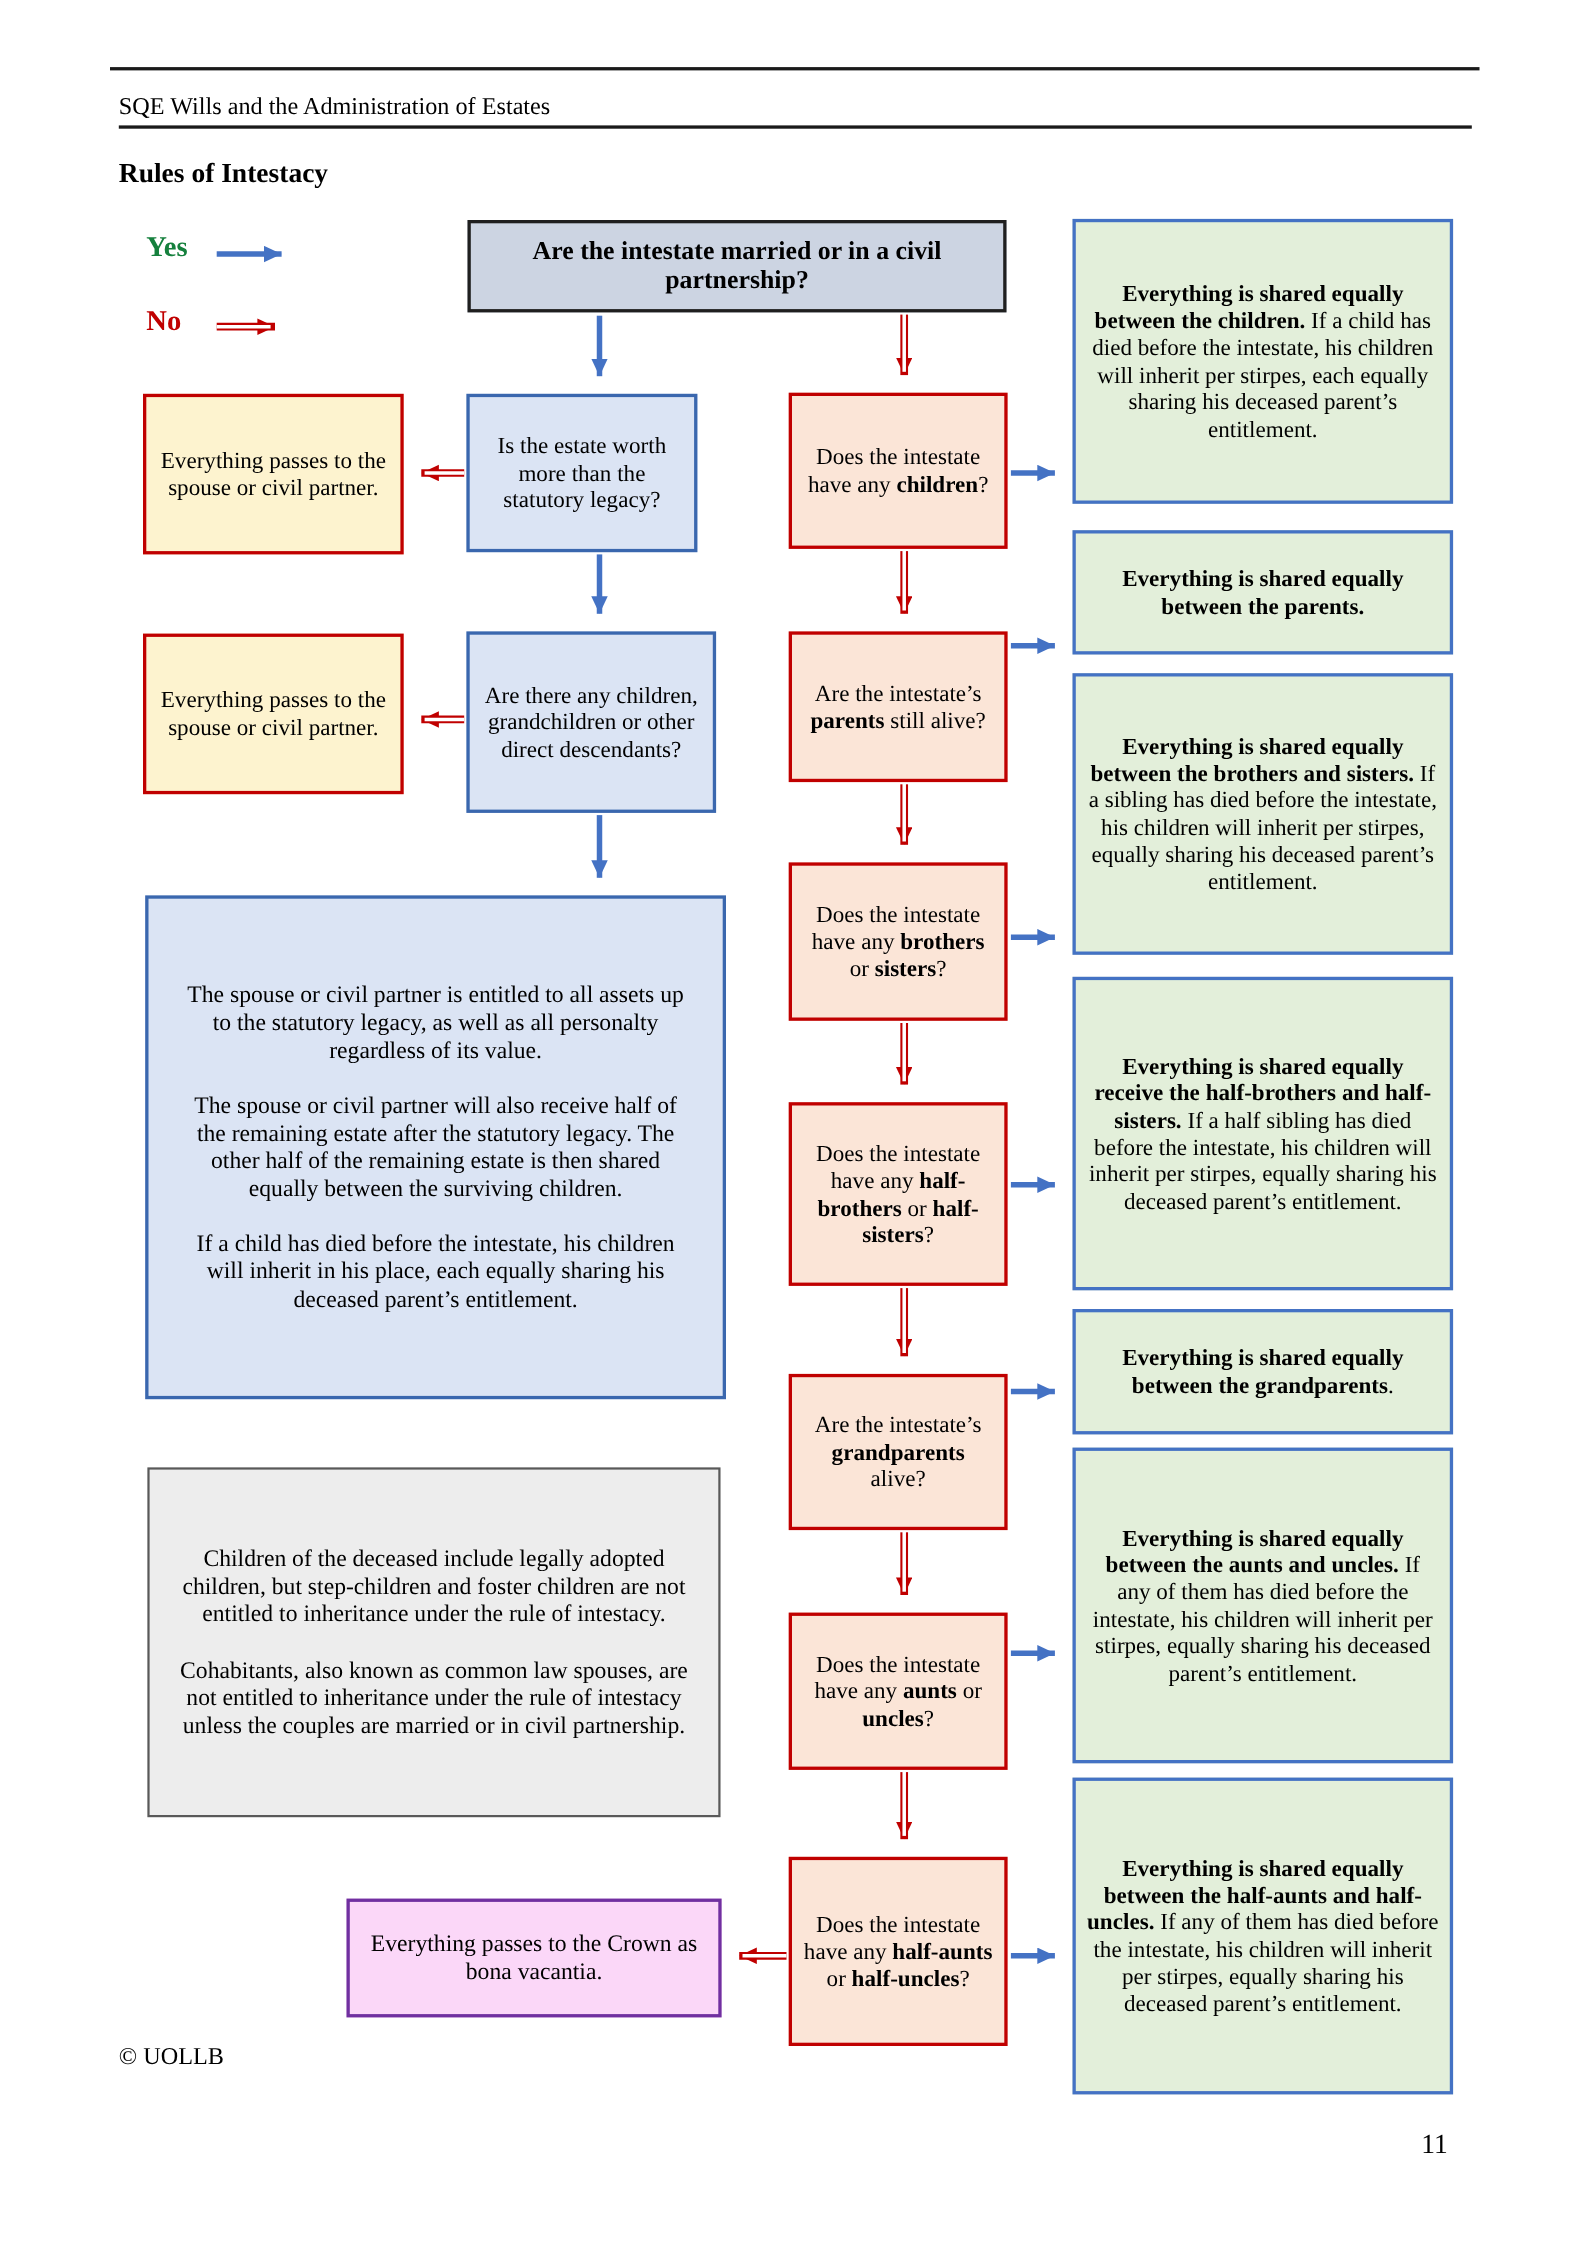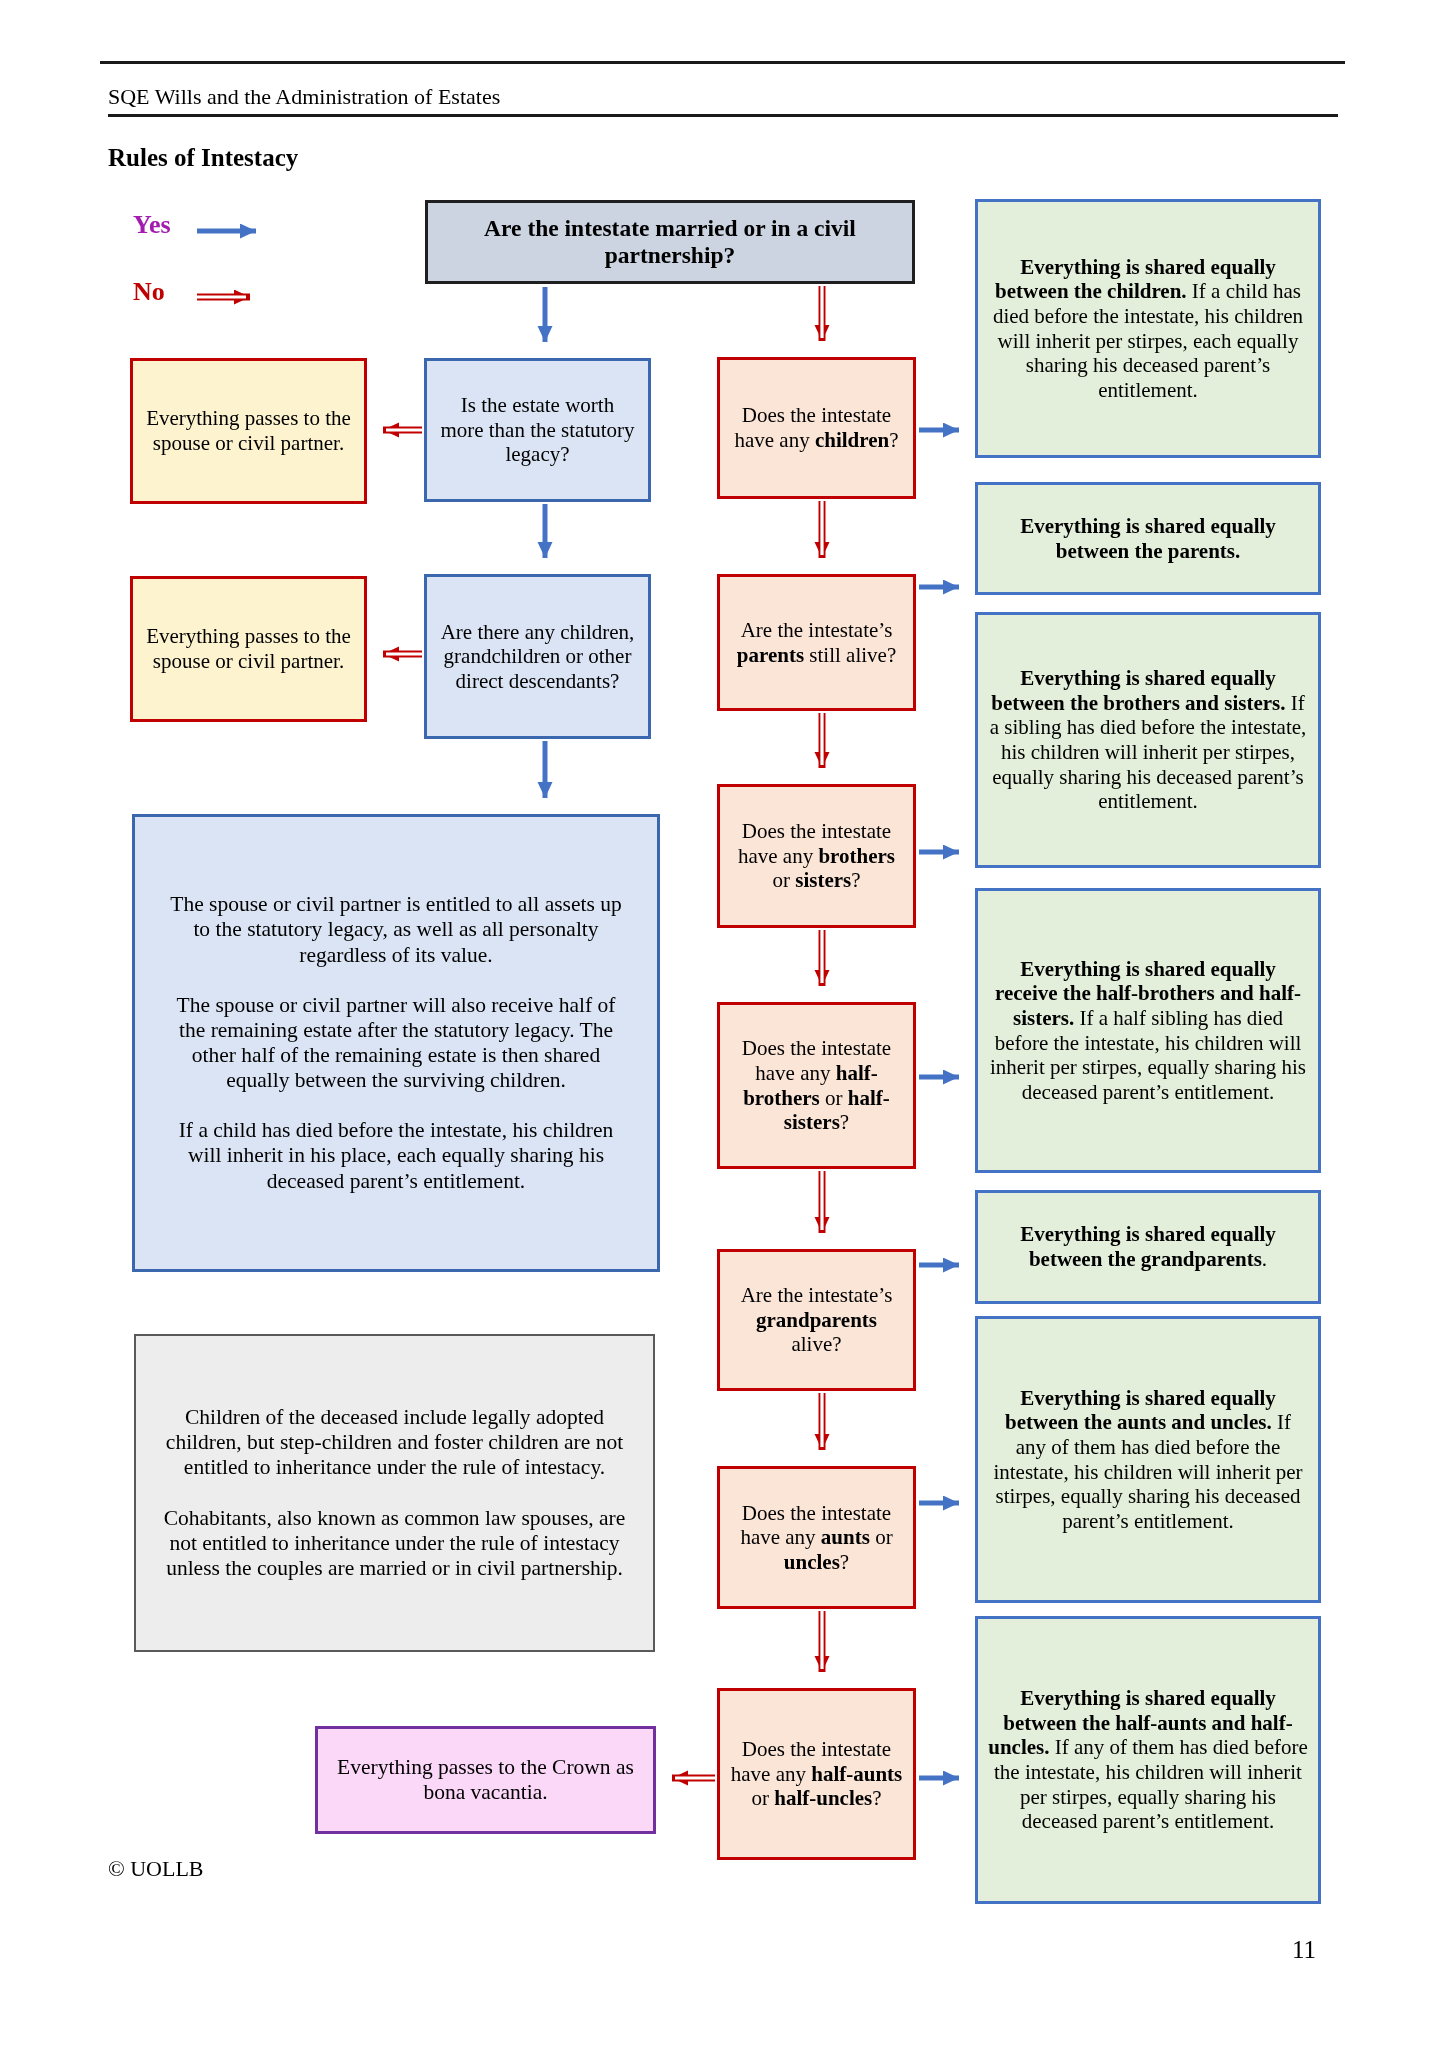"Yes" .legend-yes { color: #a21caf -> #15803d }
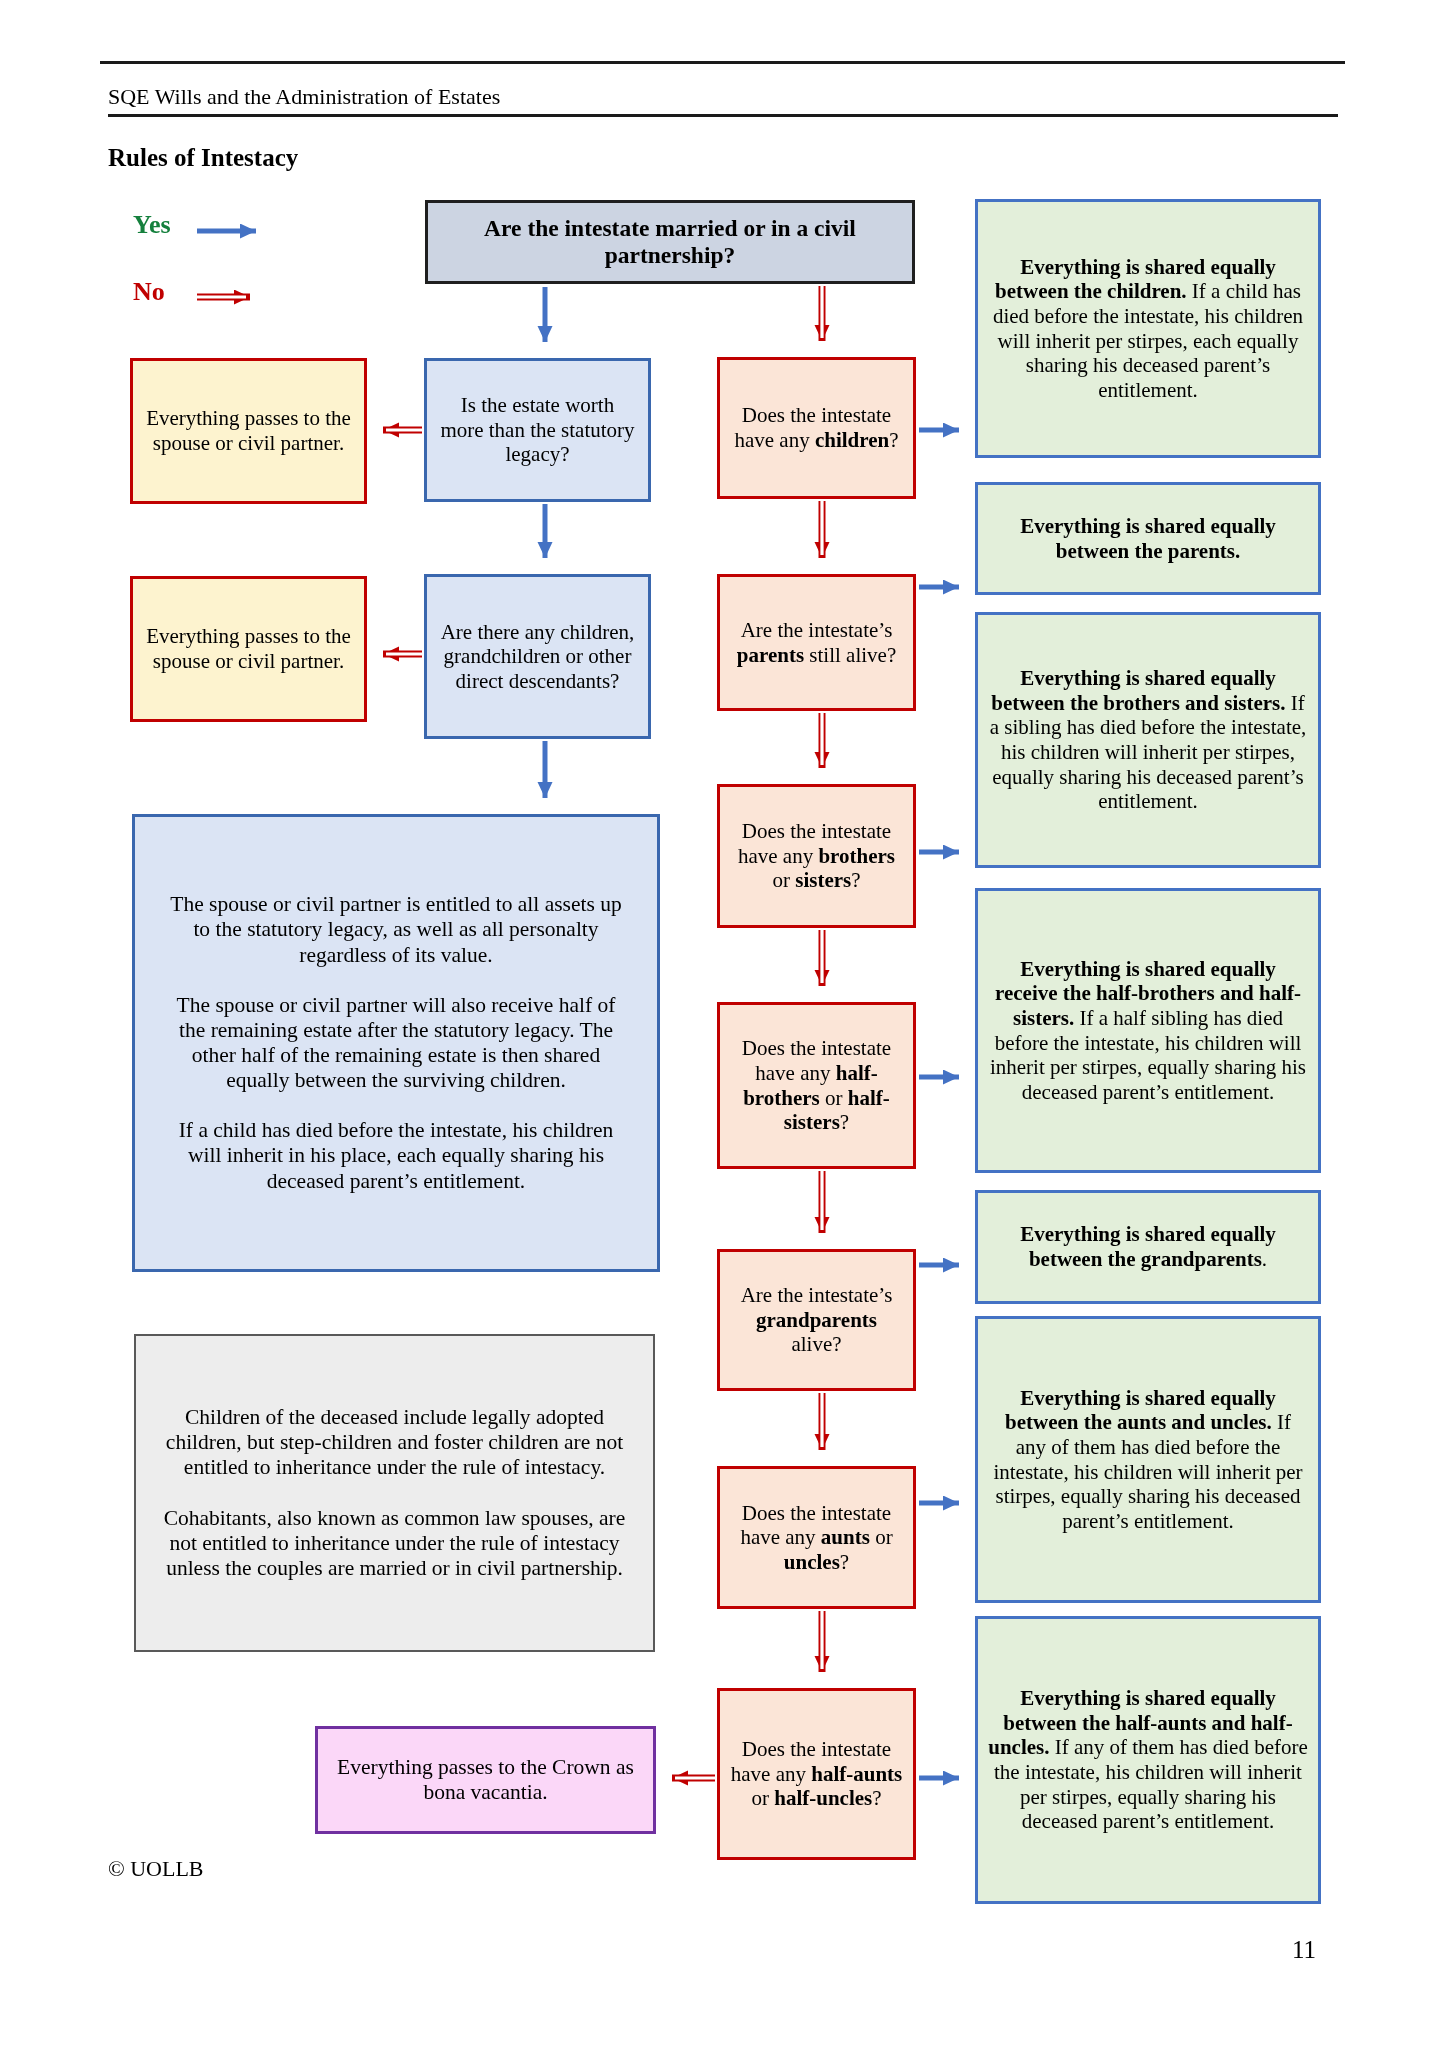"Is the estate worth more" div.box { width: 227px -> 210px }
